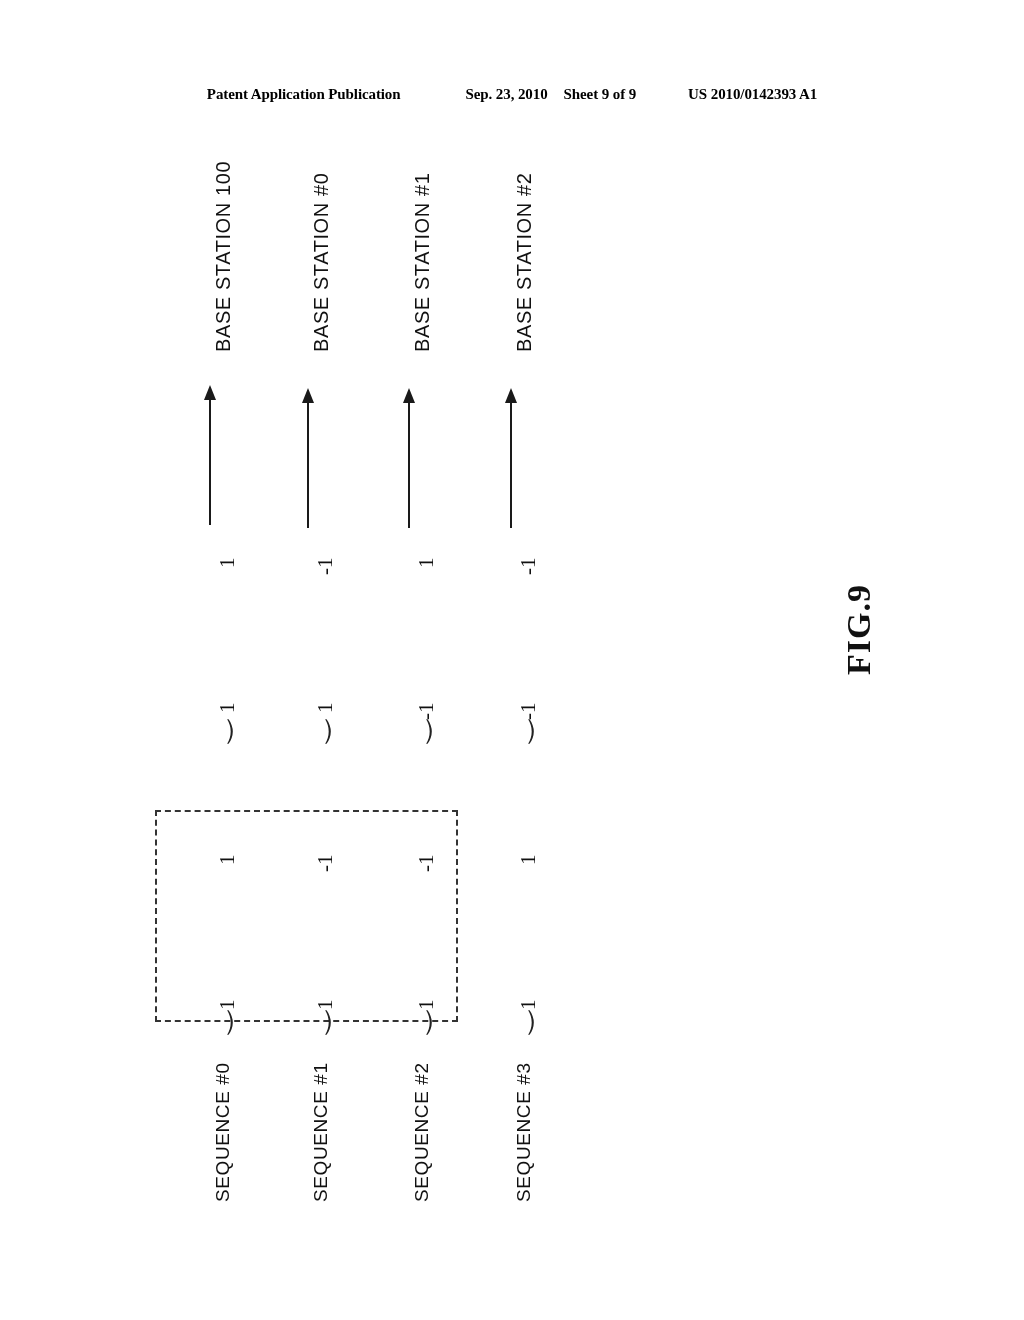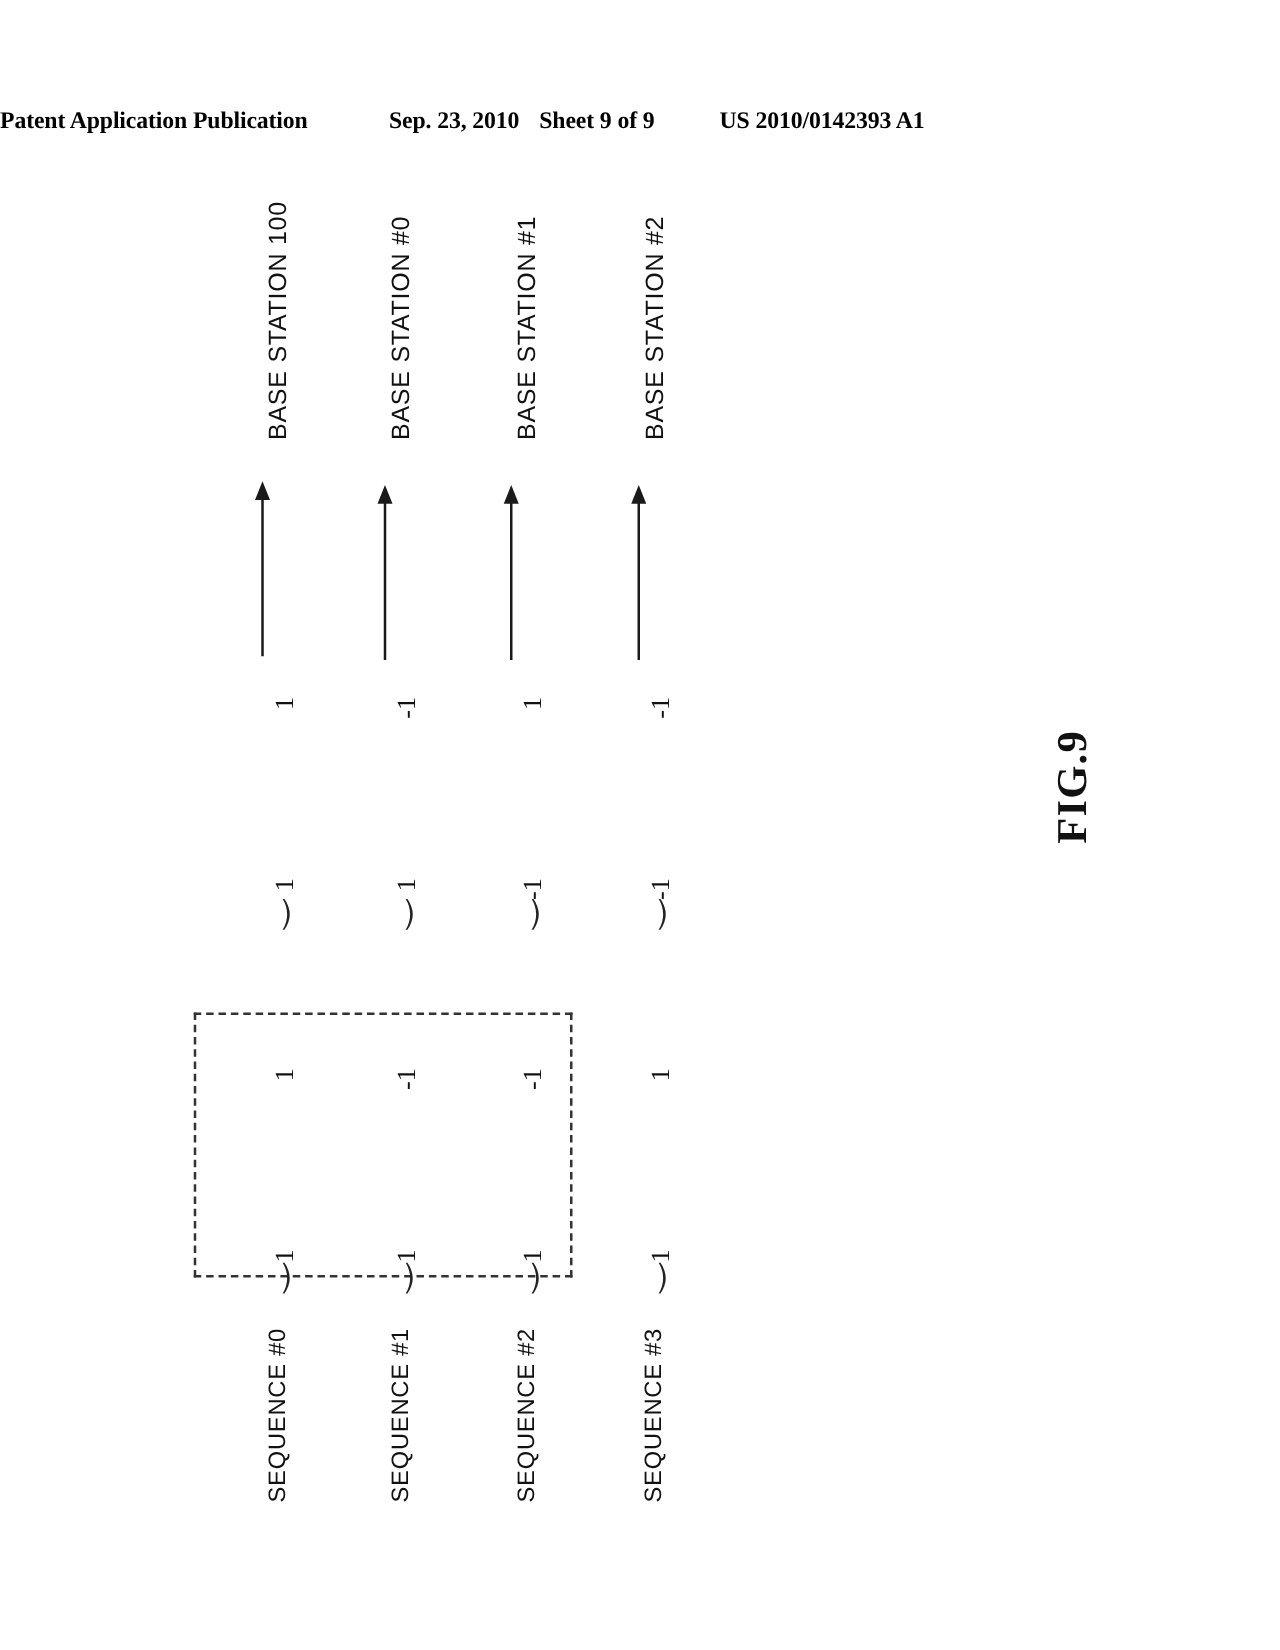"Patent Application Publication" #page-header { font-size: 19px -> 15px; justify-content: none -> center }
